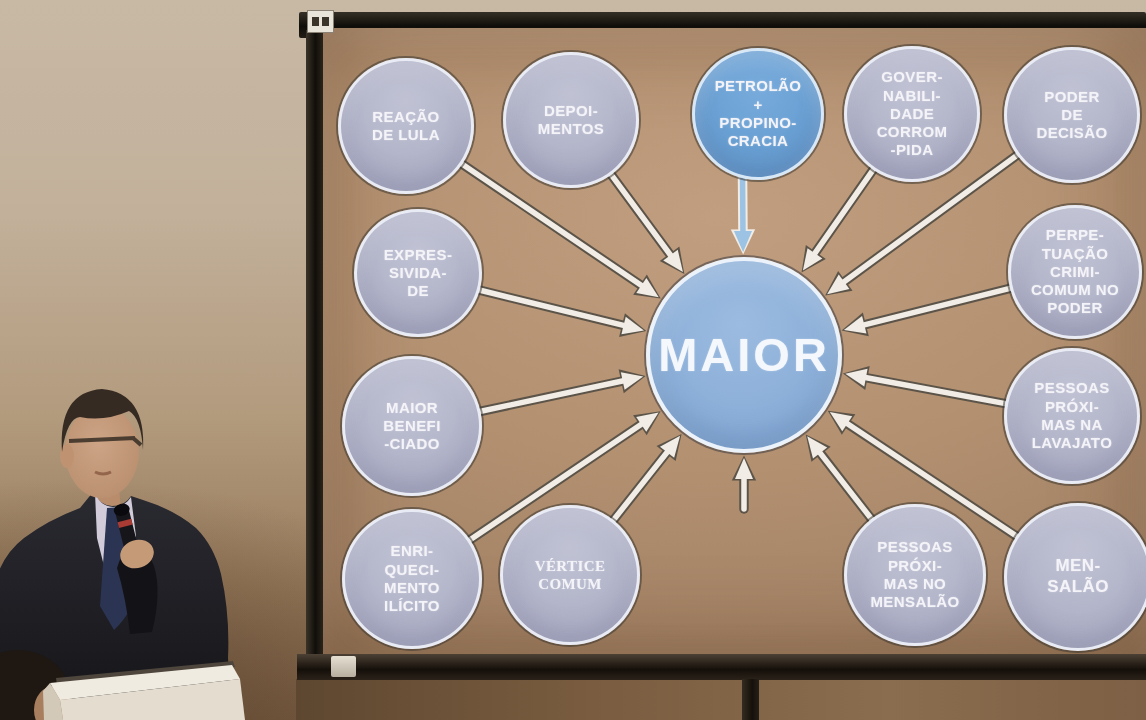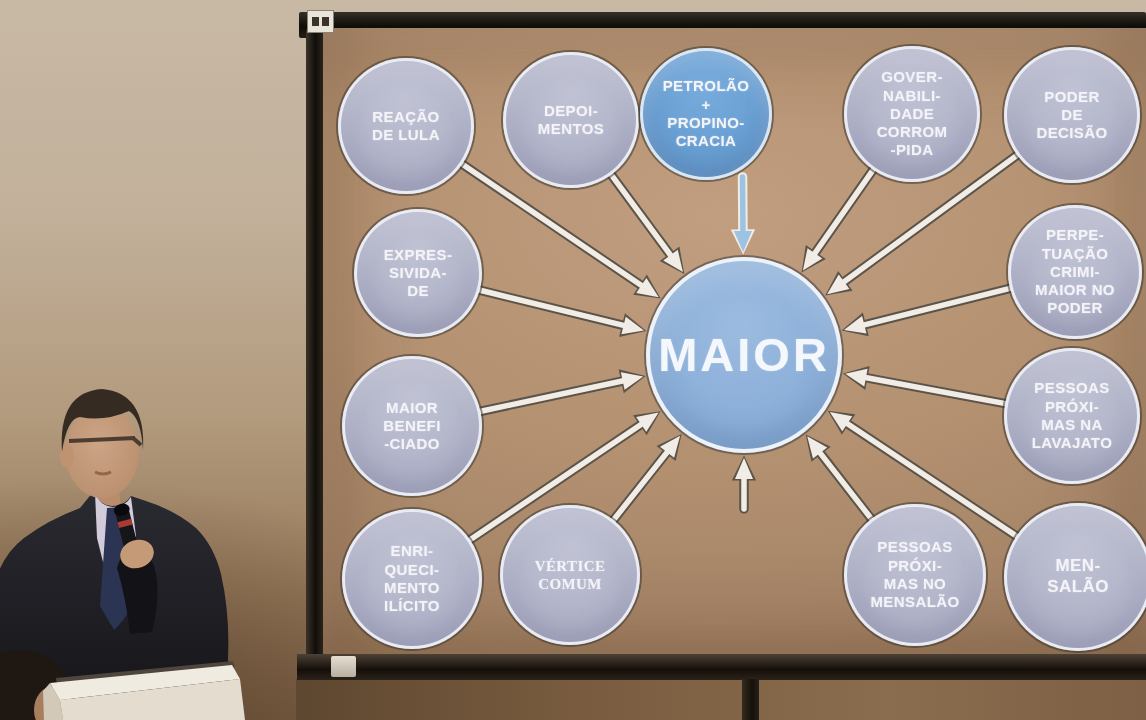"PETROLÃO" div.node { left: 640px -> 692px }
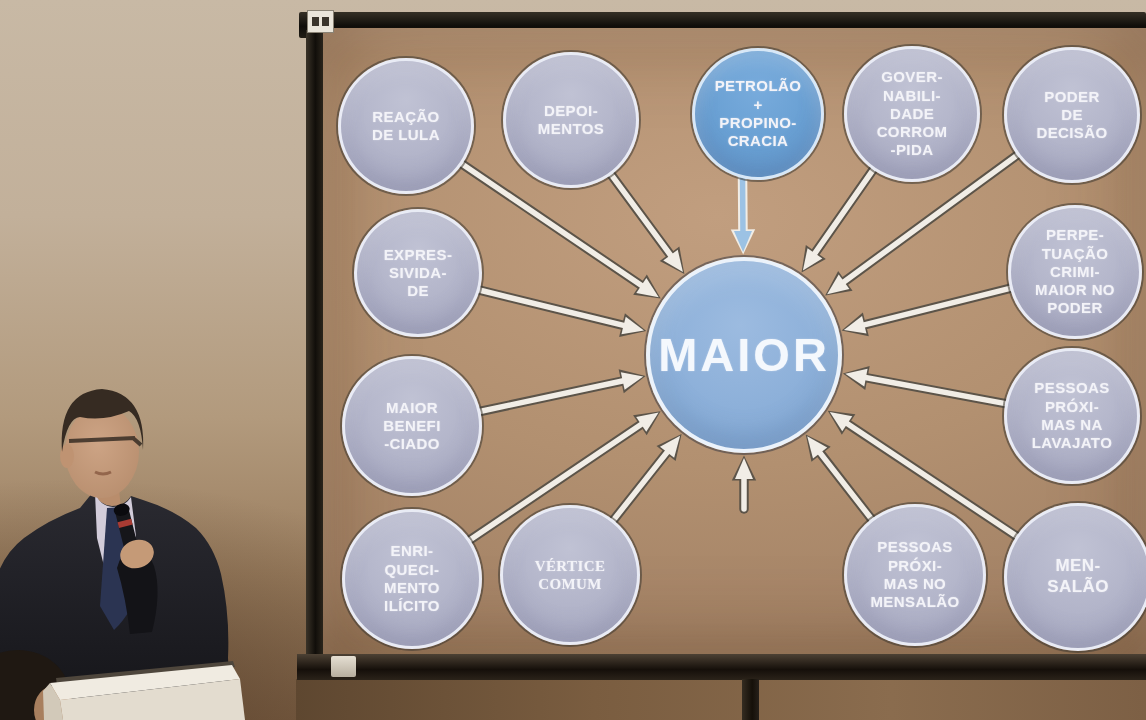"PERPE-" span.node__label { text: MAIOR -> COMUM }
